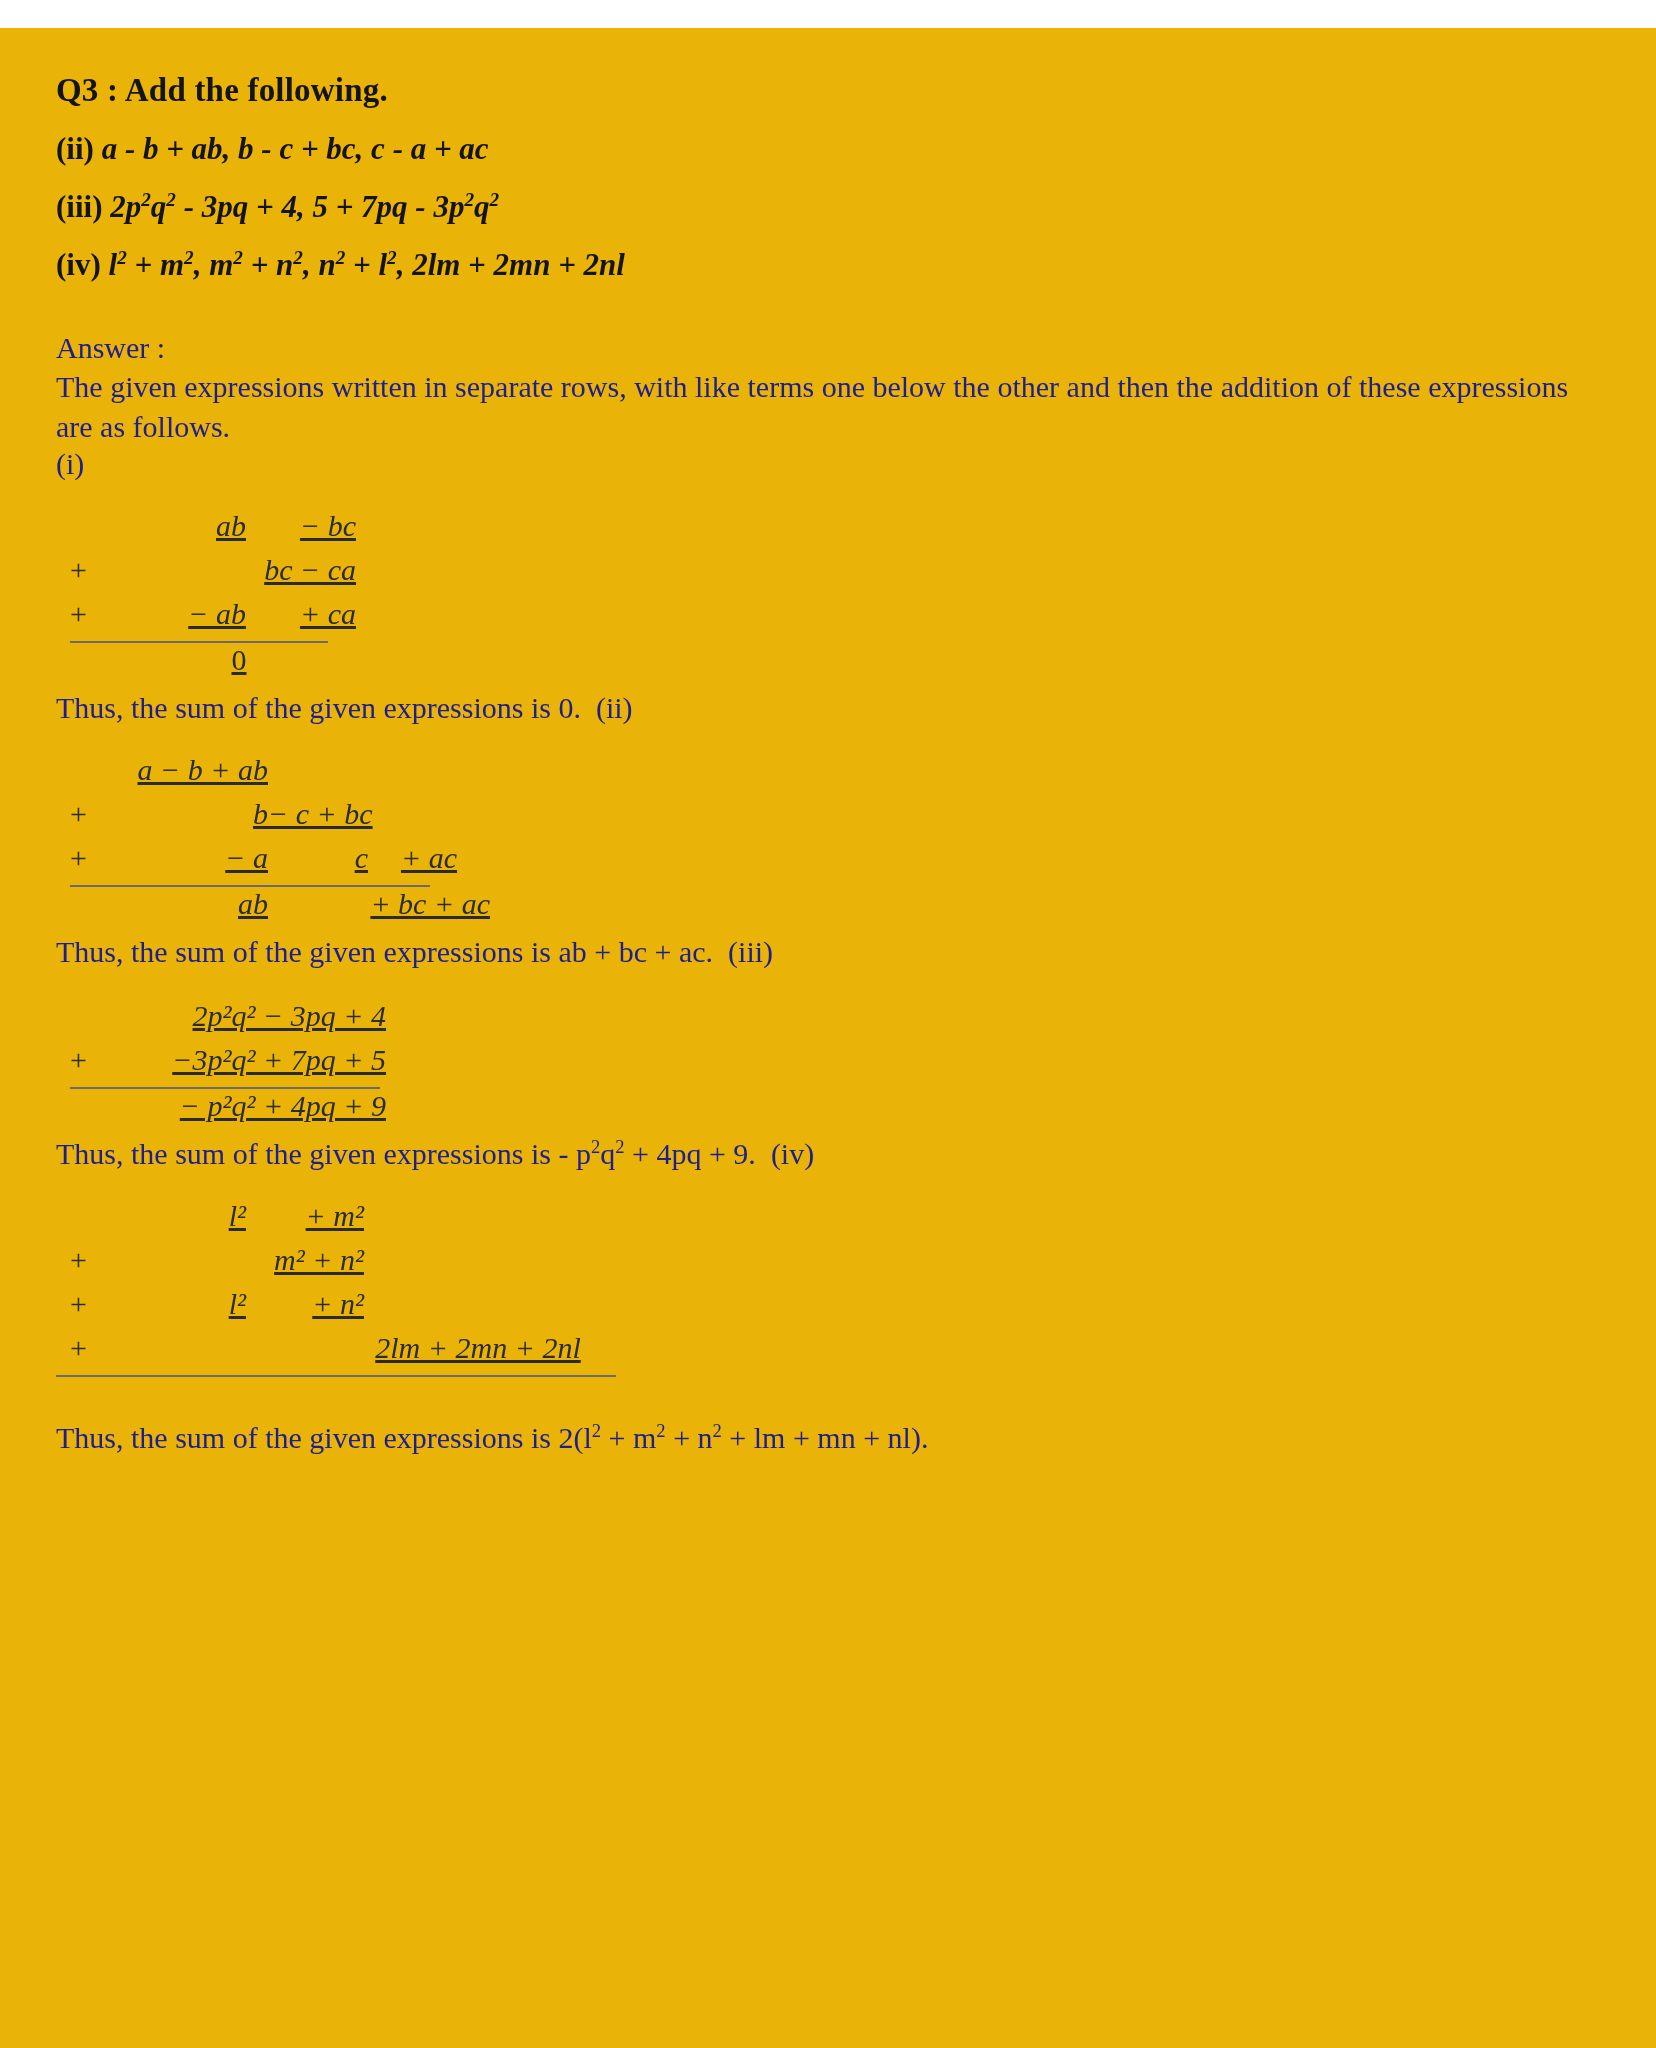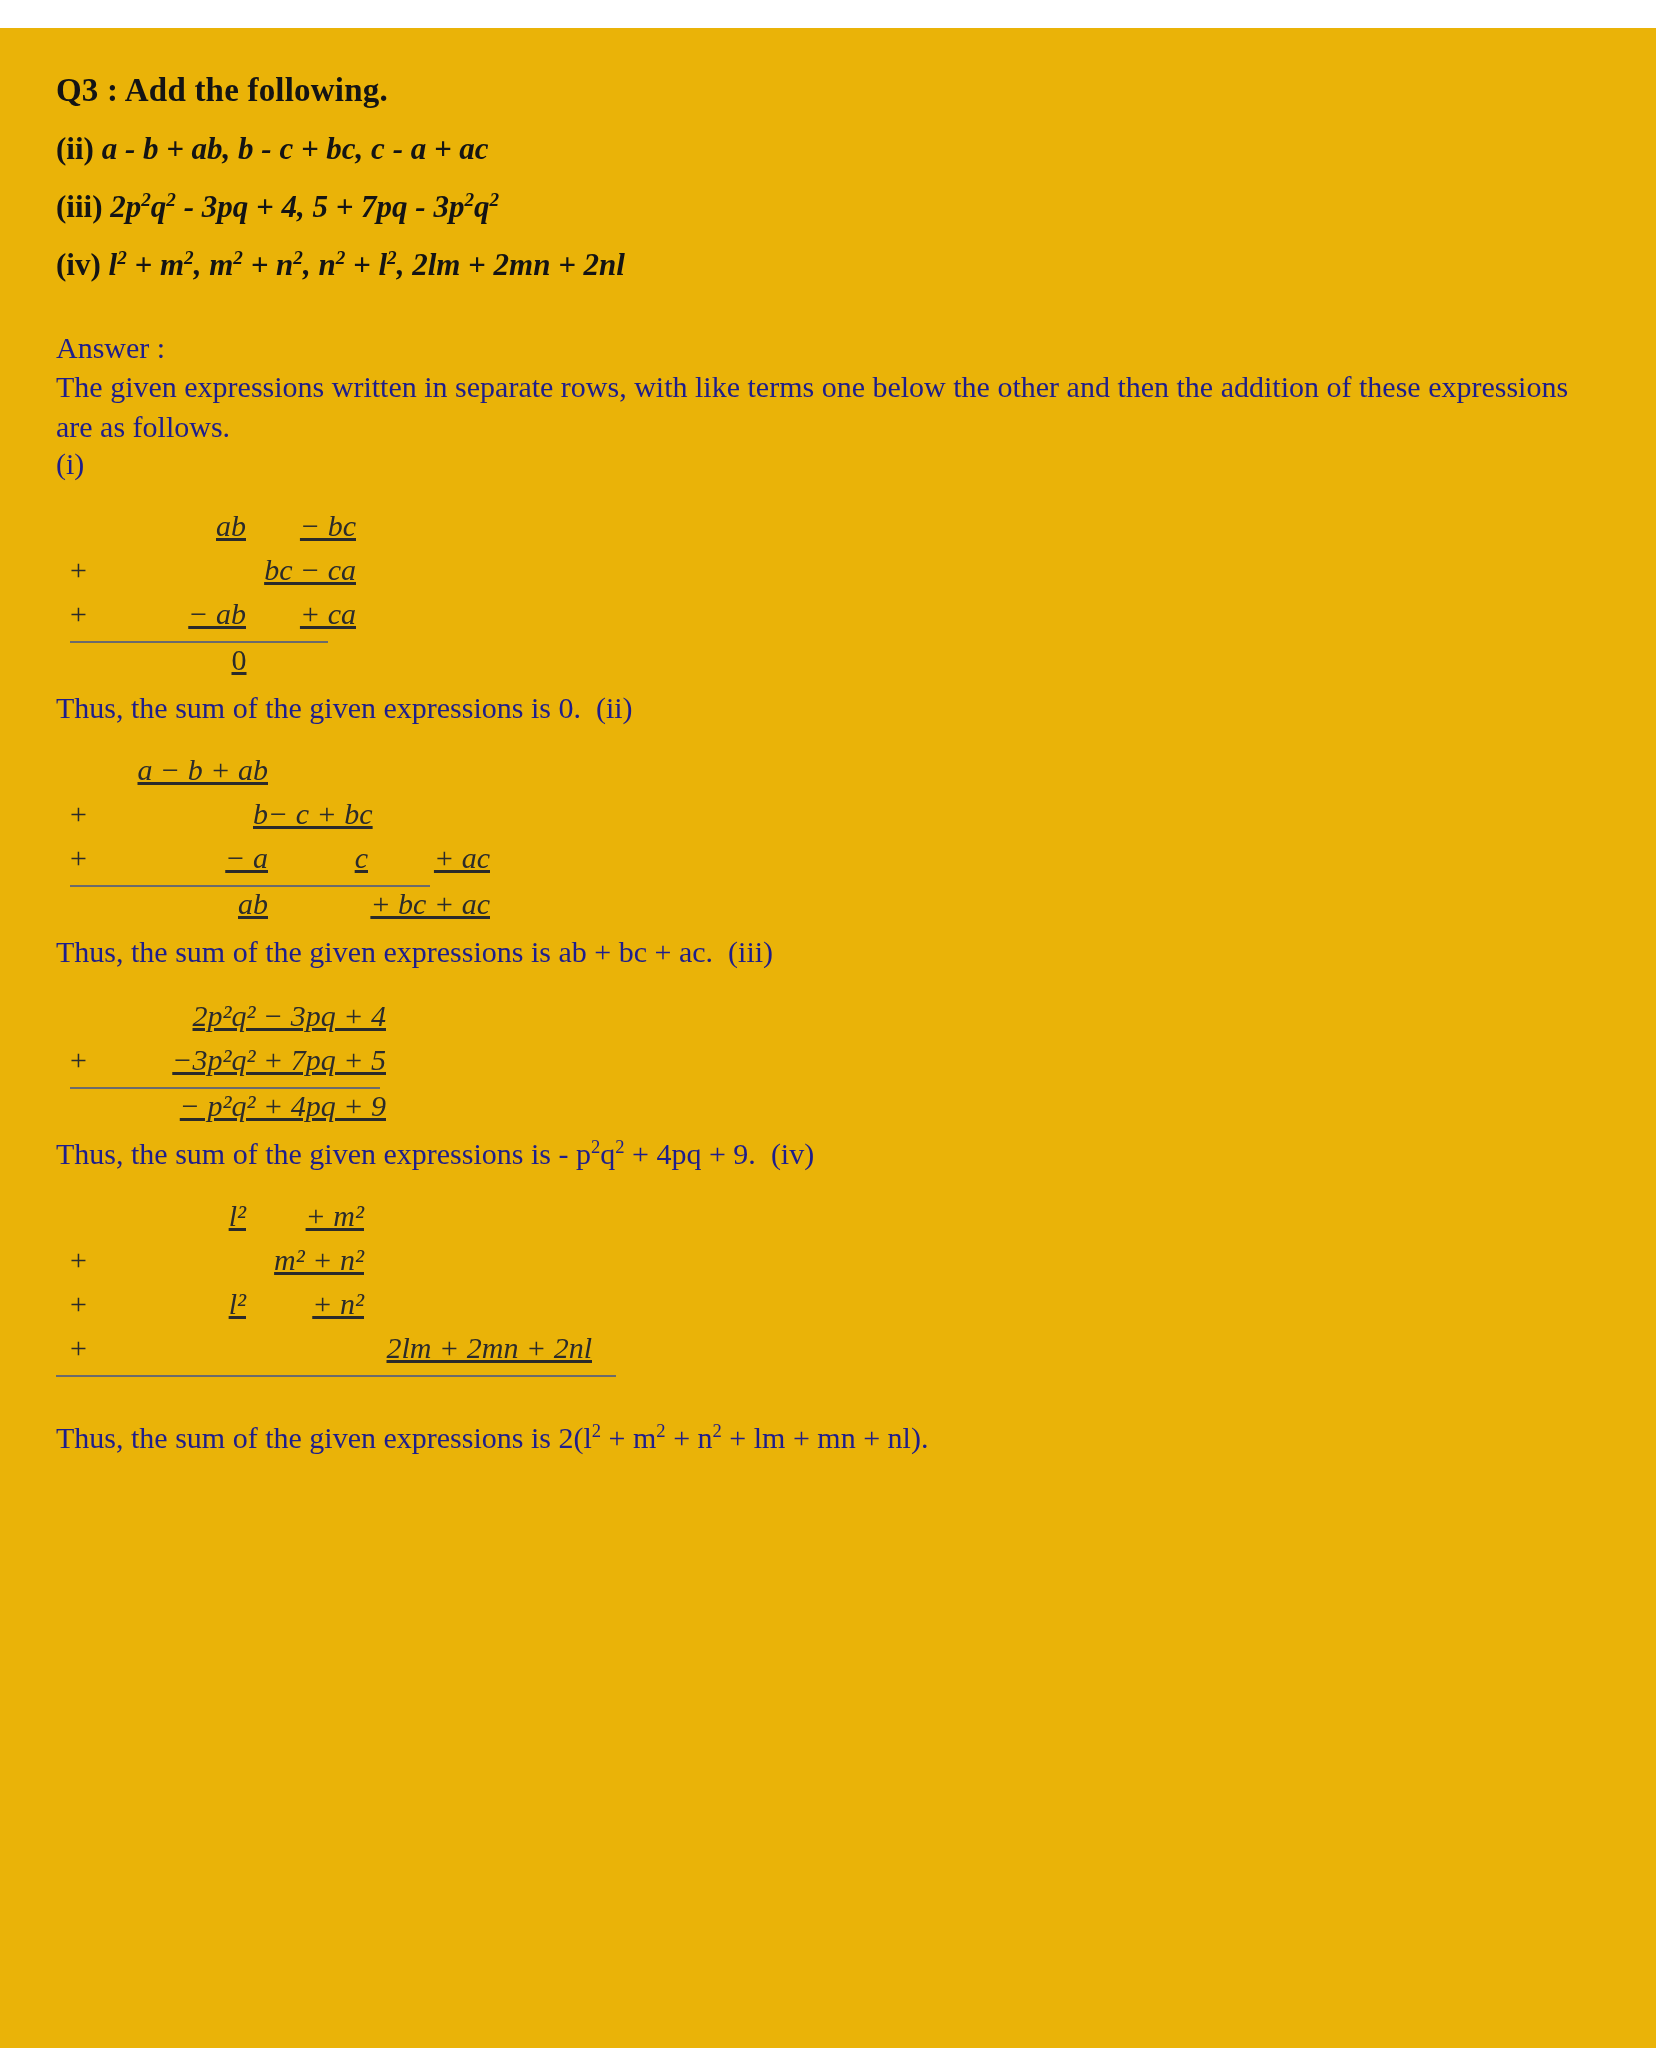"+ ac" .blk-ii .c3 { text-align: none -> center }
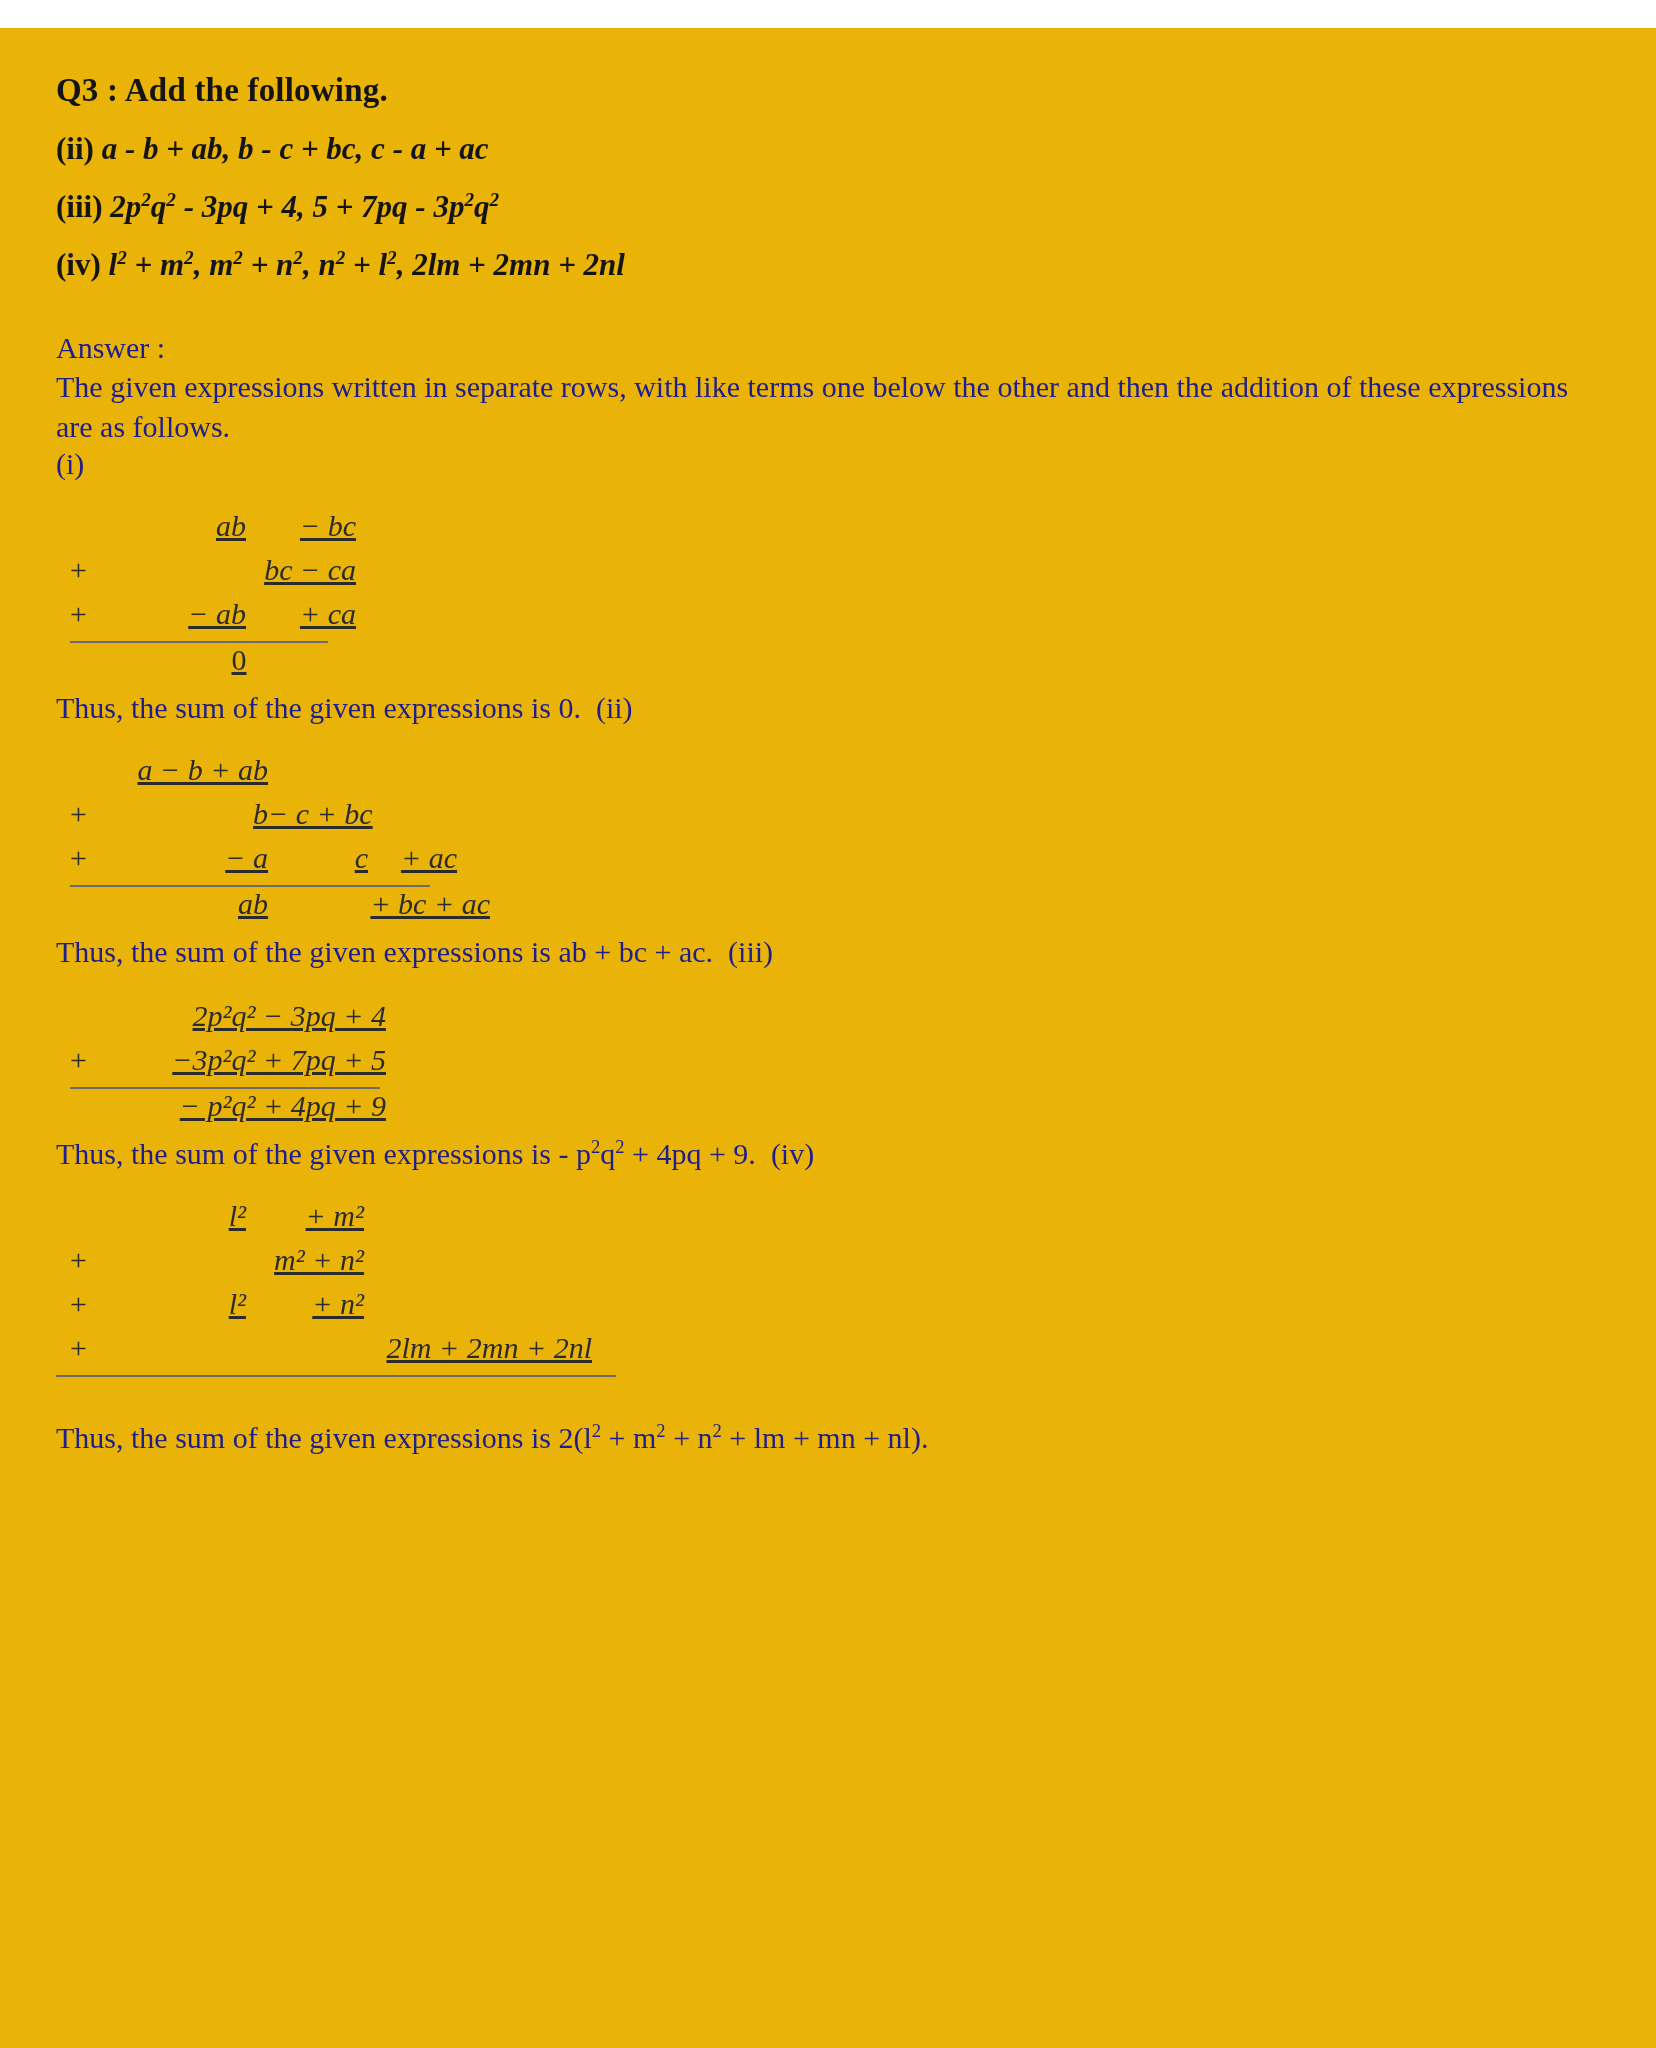"2lm + 2mn + 2nl" .blk-iv .c3 { text-align: none -> center }
